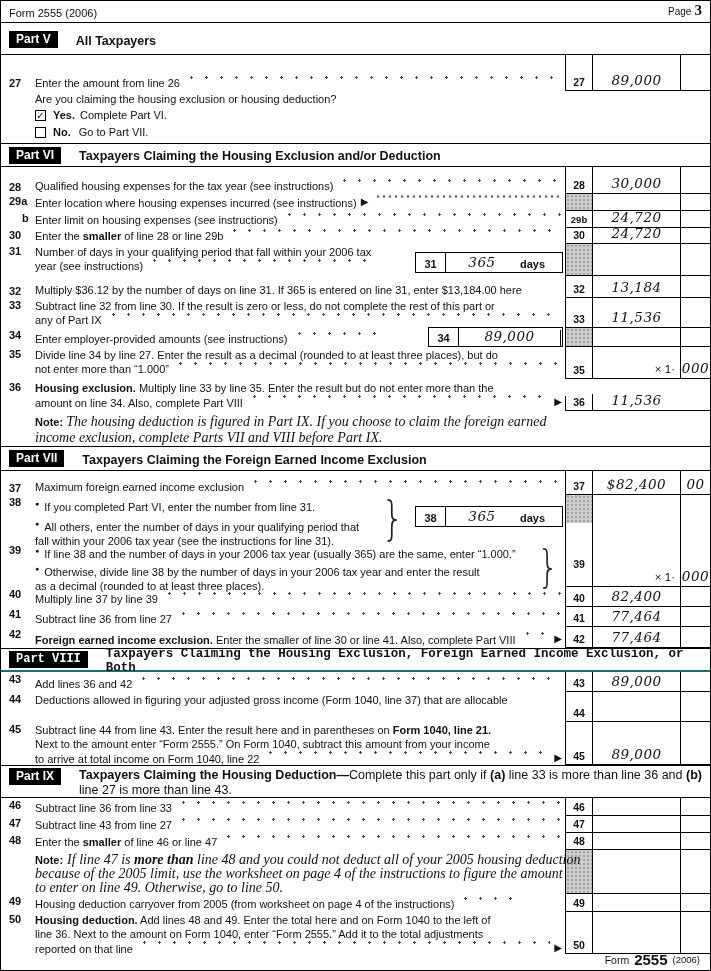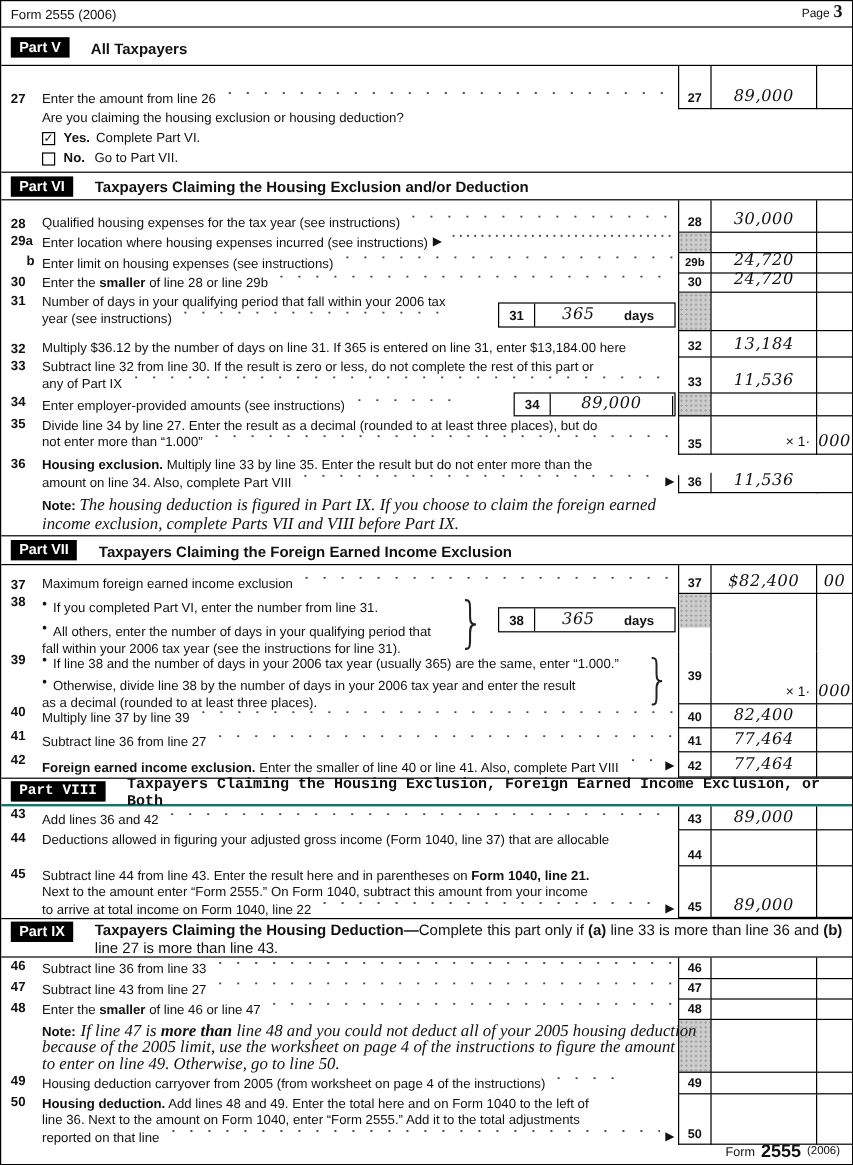"Enter the smaller of line 40" span { text: 40 -> 30 }
